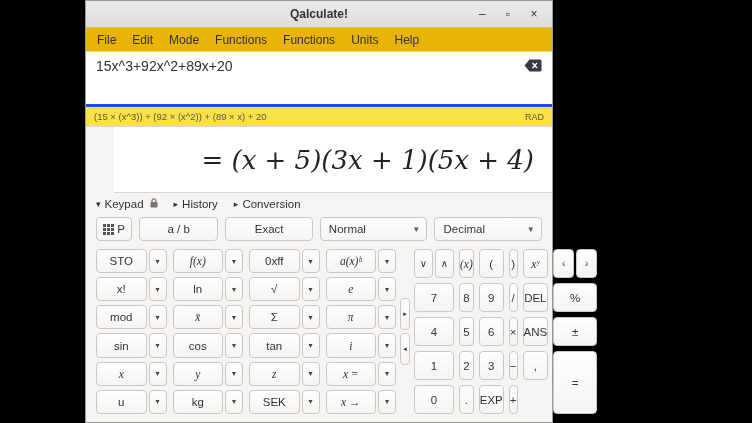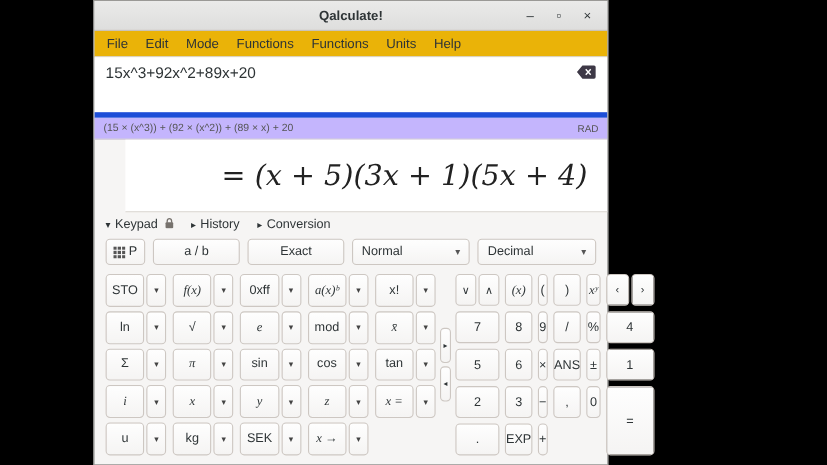"15x^3+92x^2+89x+20" .exprarea { border-bottom: 5px solid #1d4ed8 -> 3px solid #1d4ed8 }
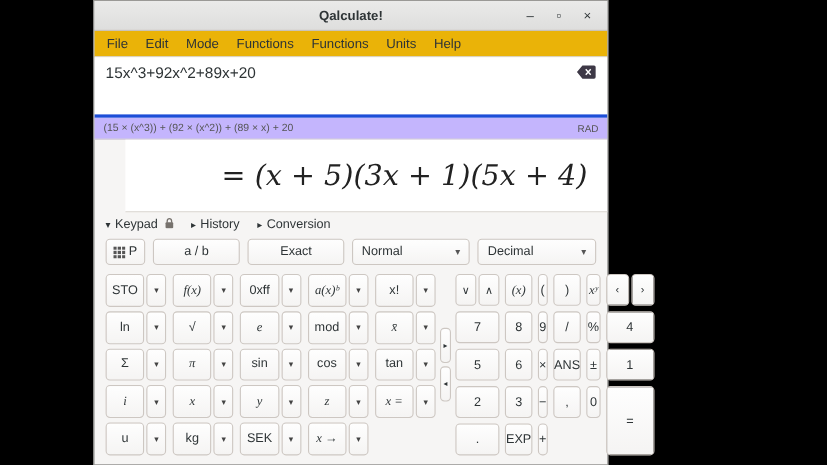"(15 × (x^3)) + (92" .parsedbar { background: #c4b5fd -> #fde047 }
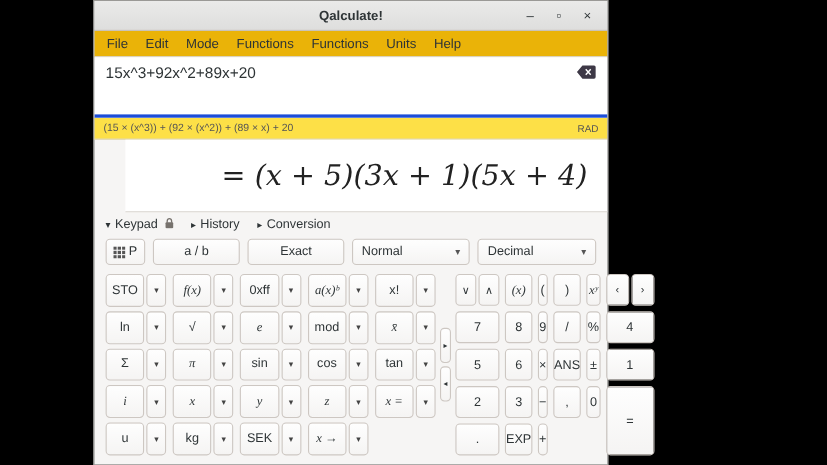"STO" .kleft { grid-template-columns: repeat(5,1fr) -> repeat(4,1fr) }
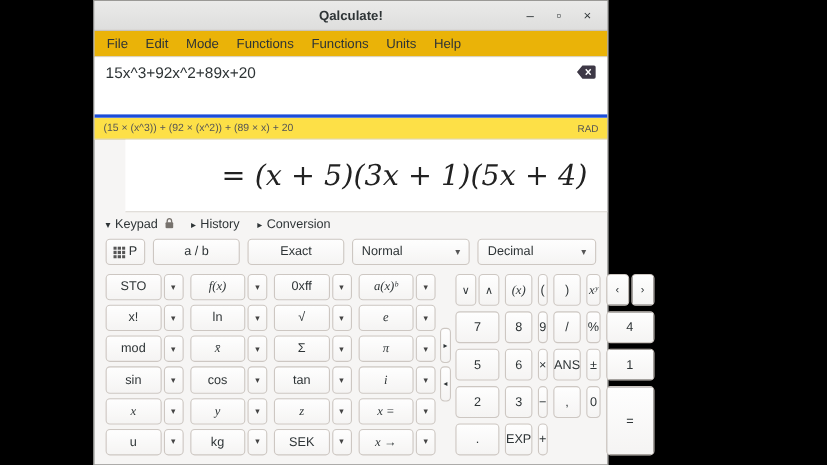"DEL" button.btn { html: none -> <button>DEL</button> }
